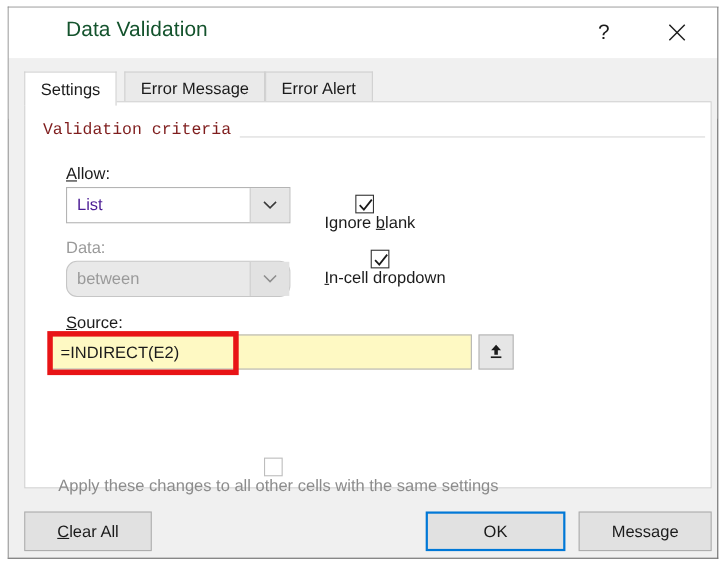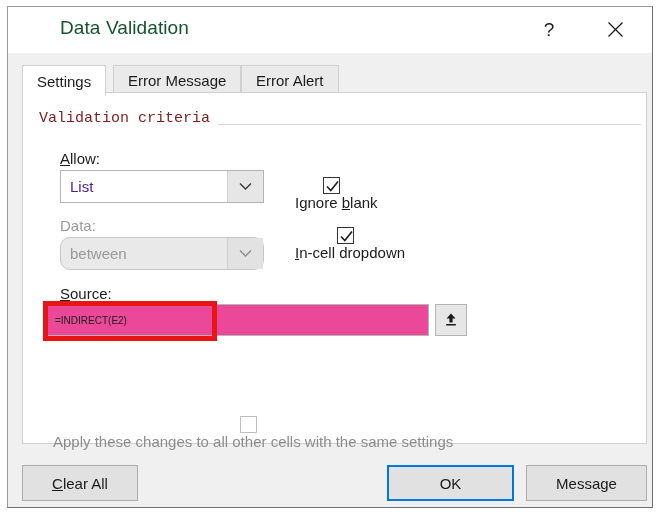"=INDIRECT(E2)" .srcbox { background: #ec4899 -> #fef9c3; font-size: 10px -> 15px }
